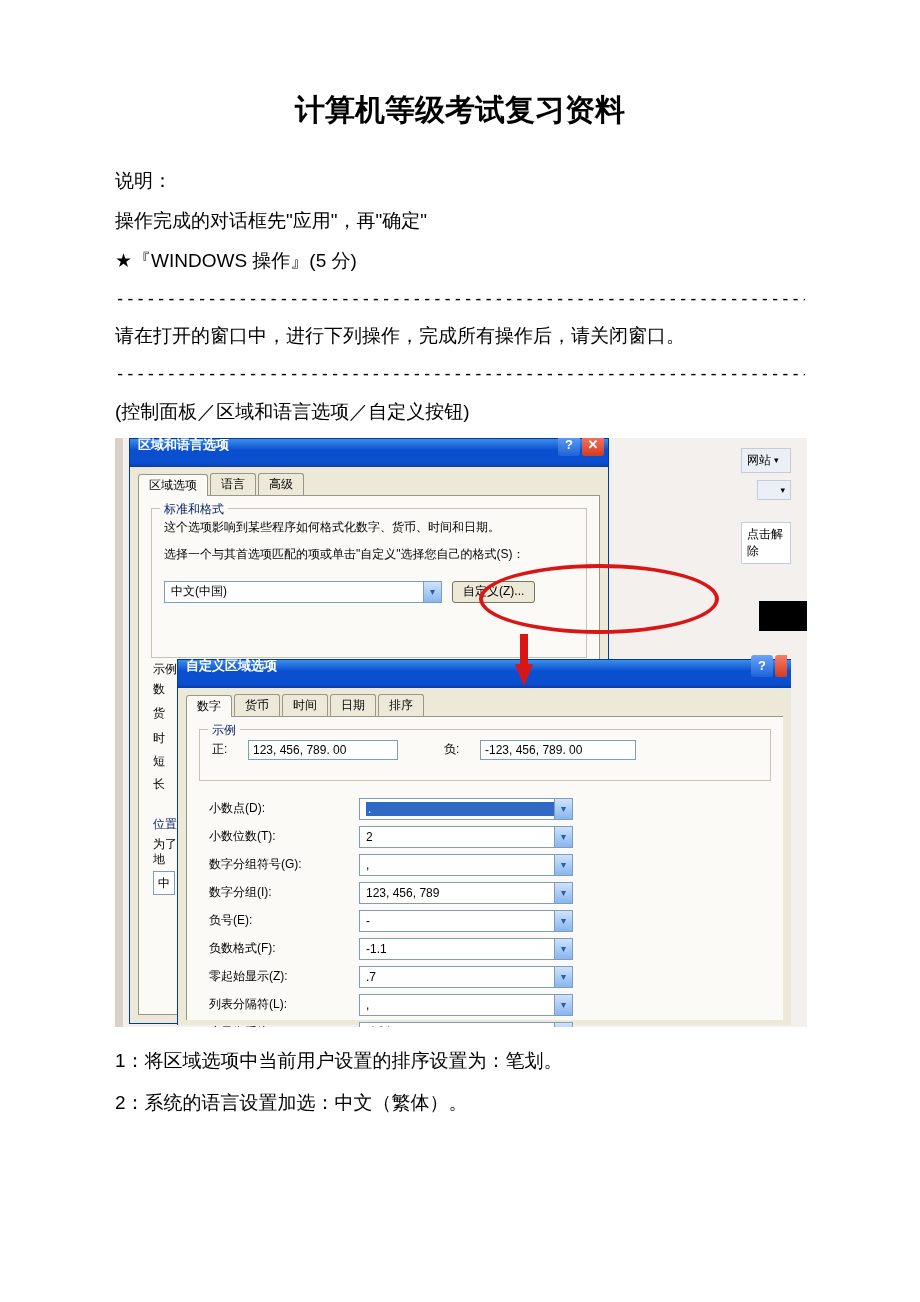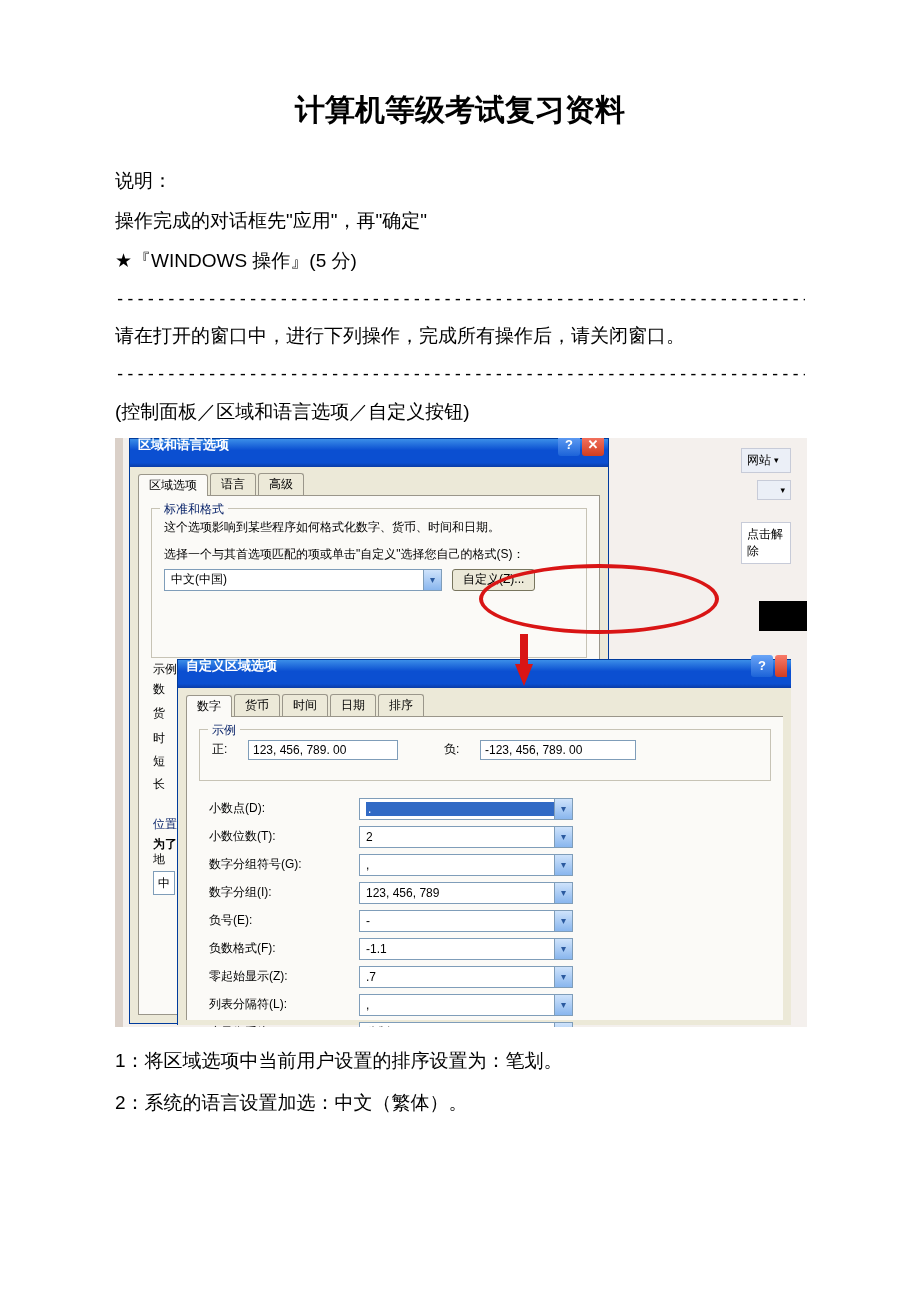"自定义(Z)..." .btn { margin-top: none -> 12px }
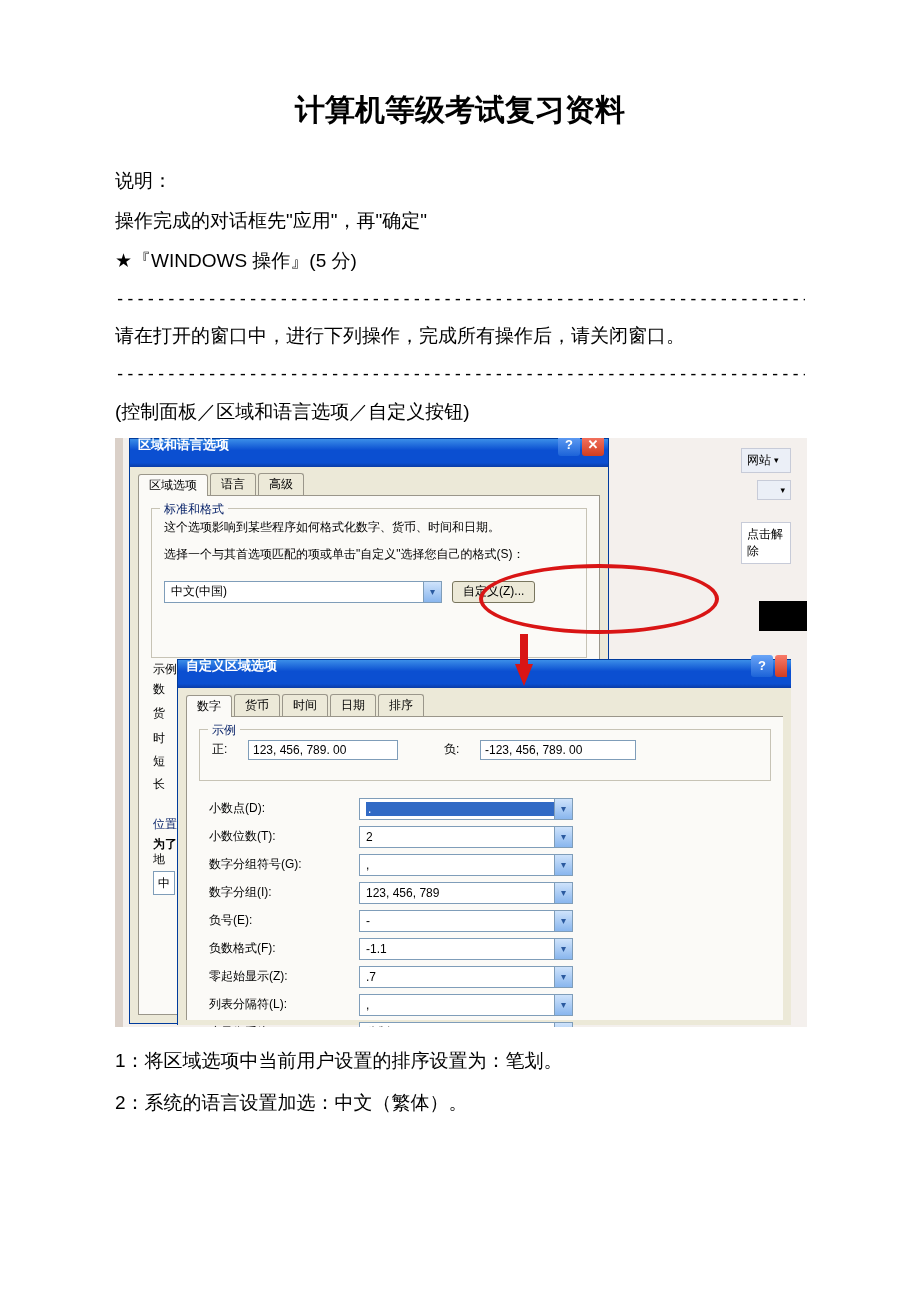"为了" div.sidelist { font-weight: bold -> none }
